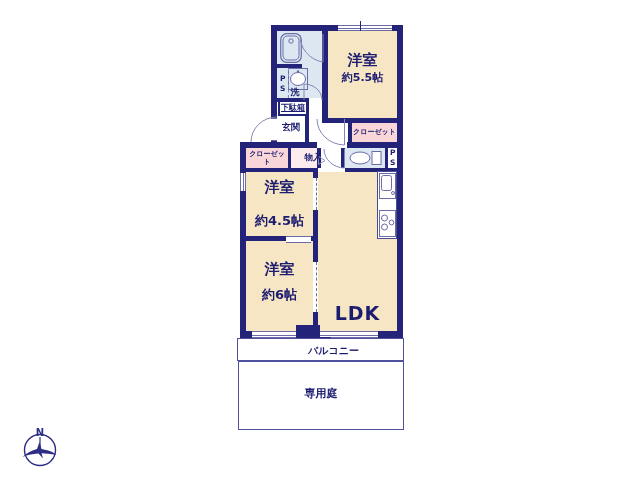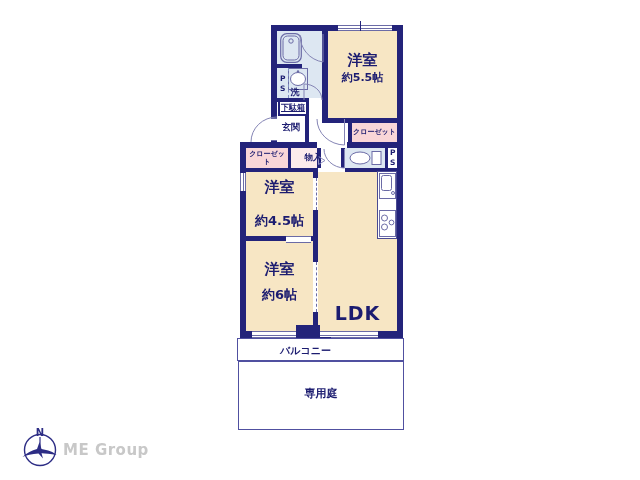"バルコニー" div.lbl { left: 222px -> 250px }
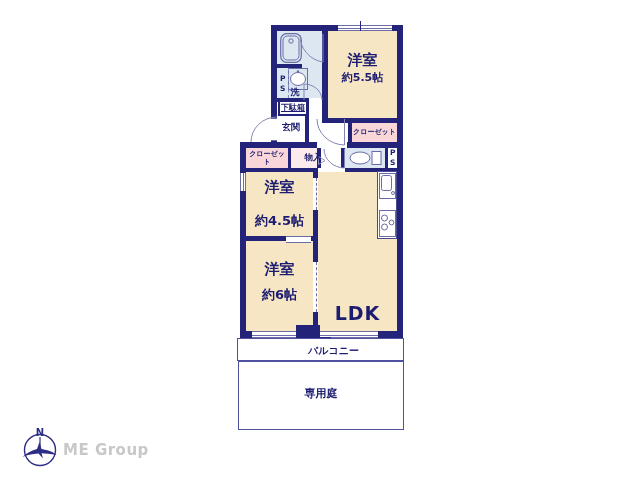"ME Group" span.logo-text { html: <span>ME Group</span> -> none }
